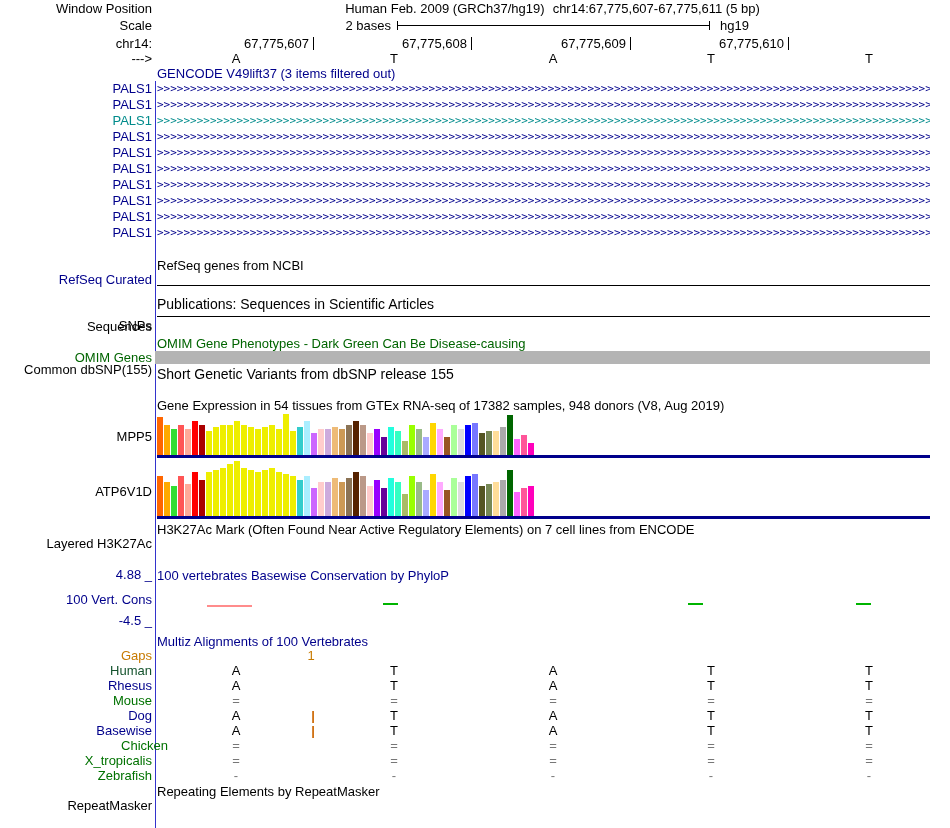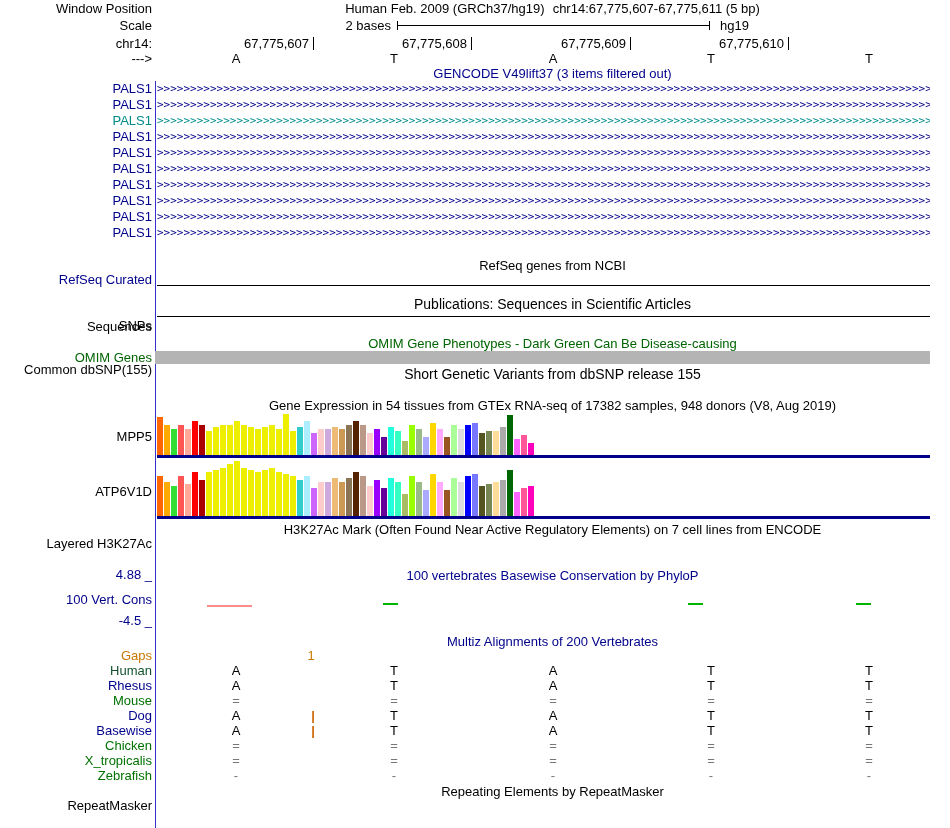"GENCODE V49lift37 (3 items filtered" .ttitle { text-align: center -> none }
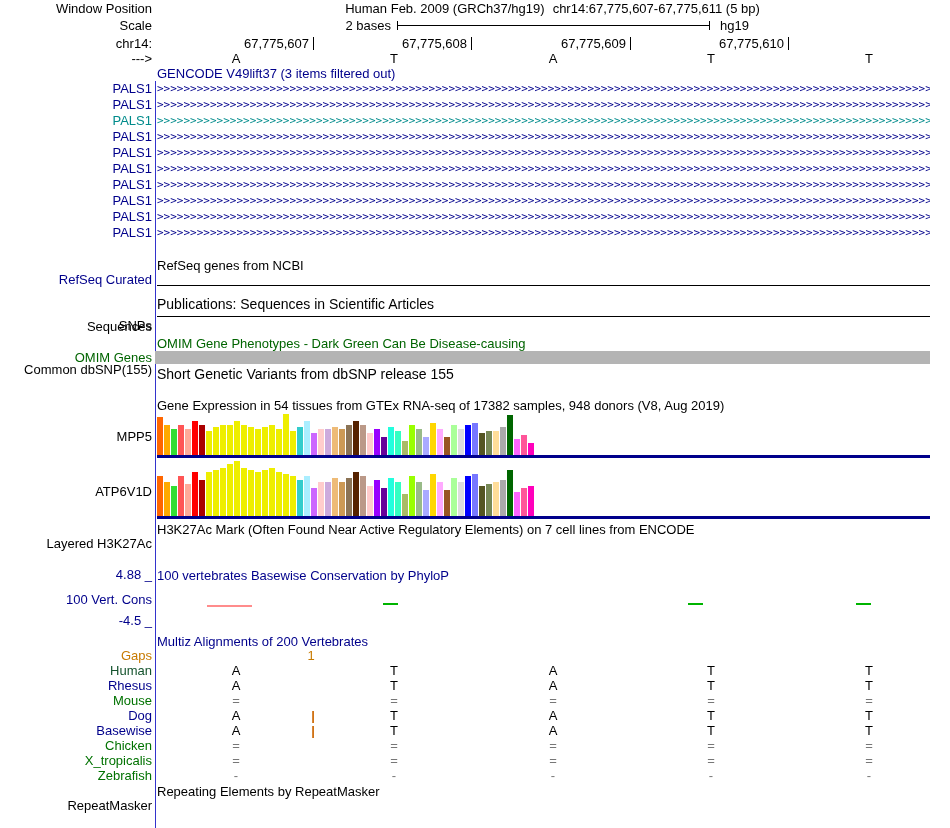"Multiz Alignments of 200 Vertebrates" div.ttitle { text: 200 -> 100 }
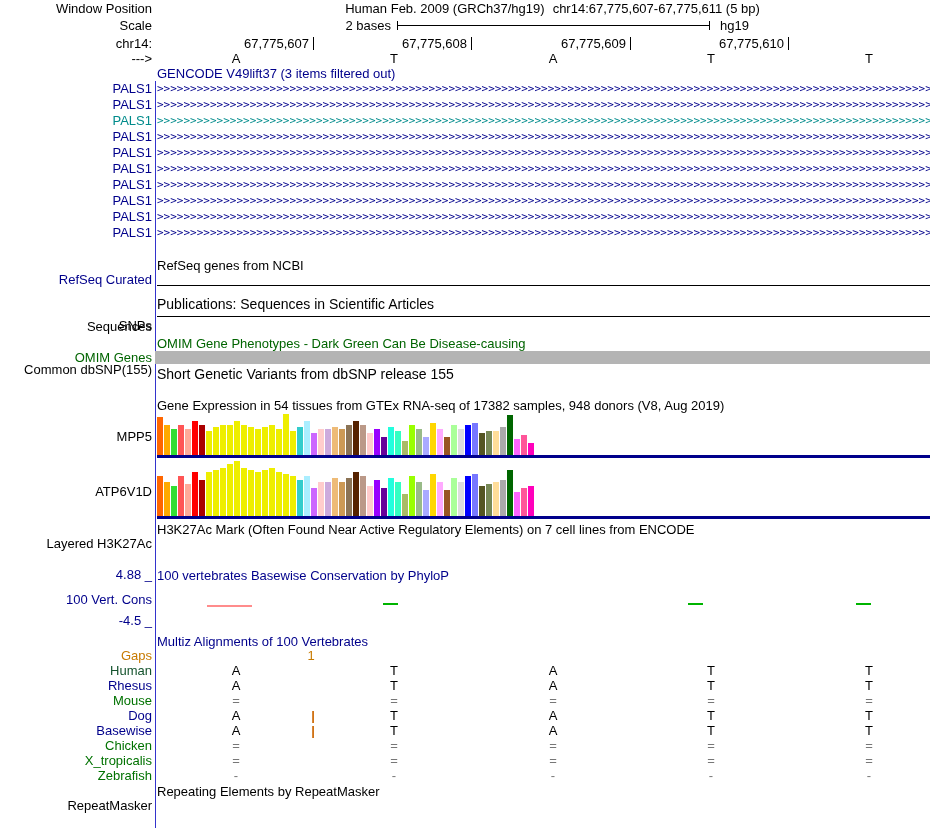"Chicken" div { left: 0px -> 16px }
